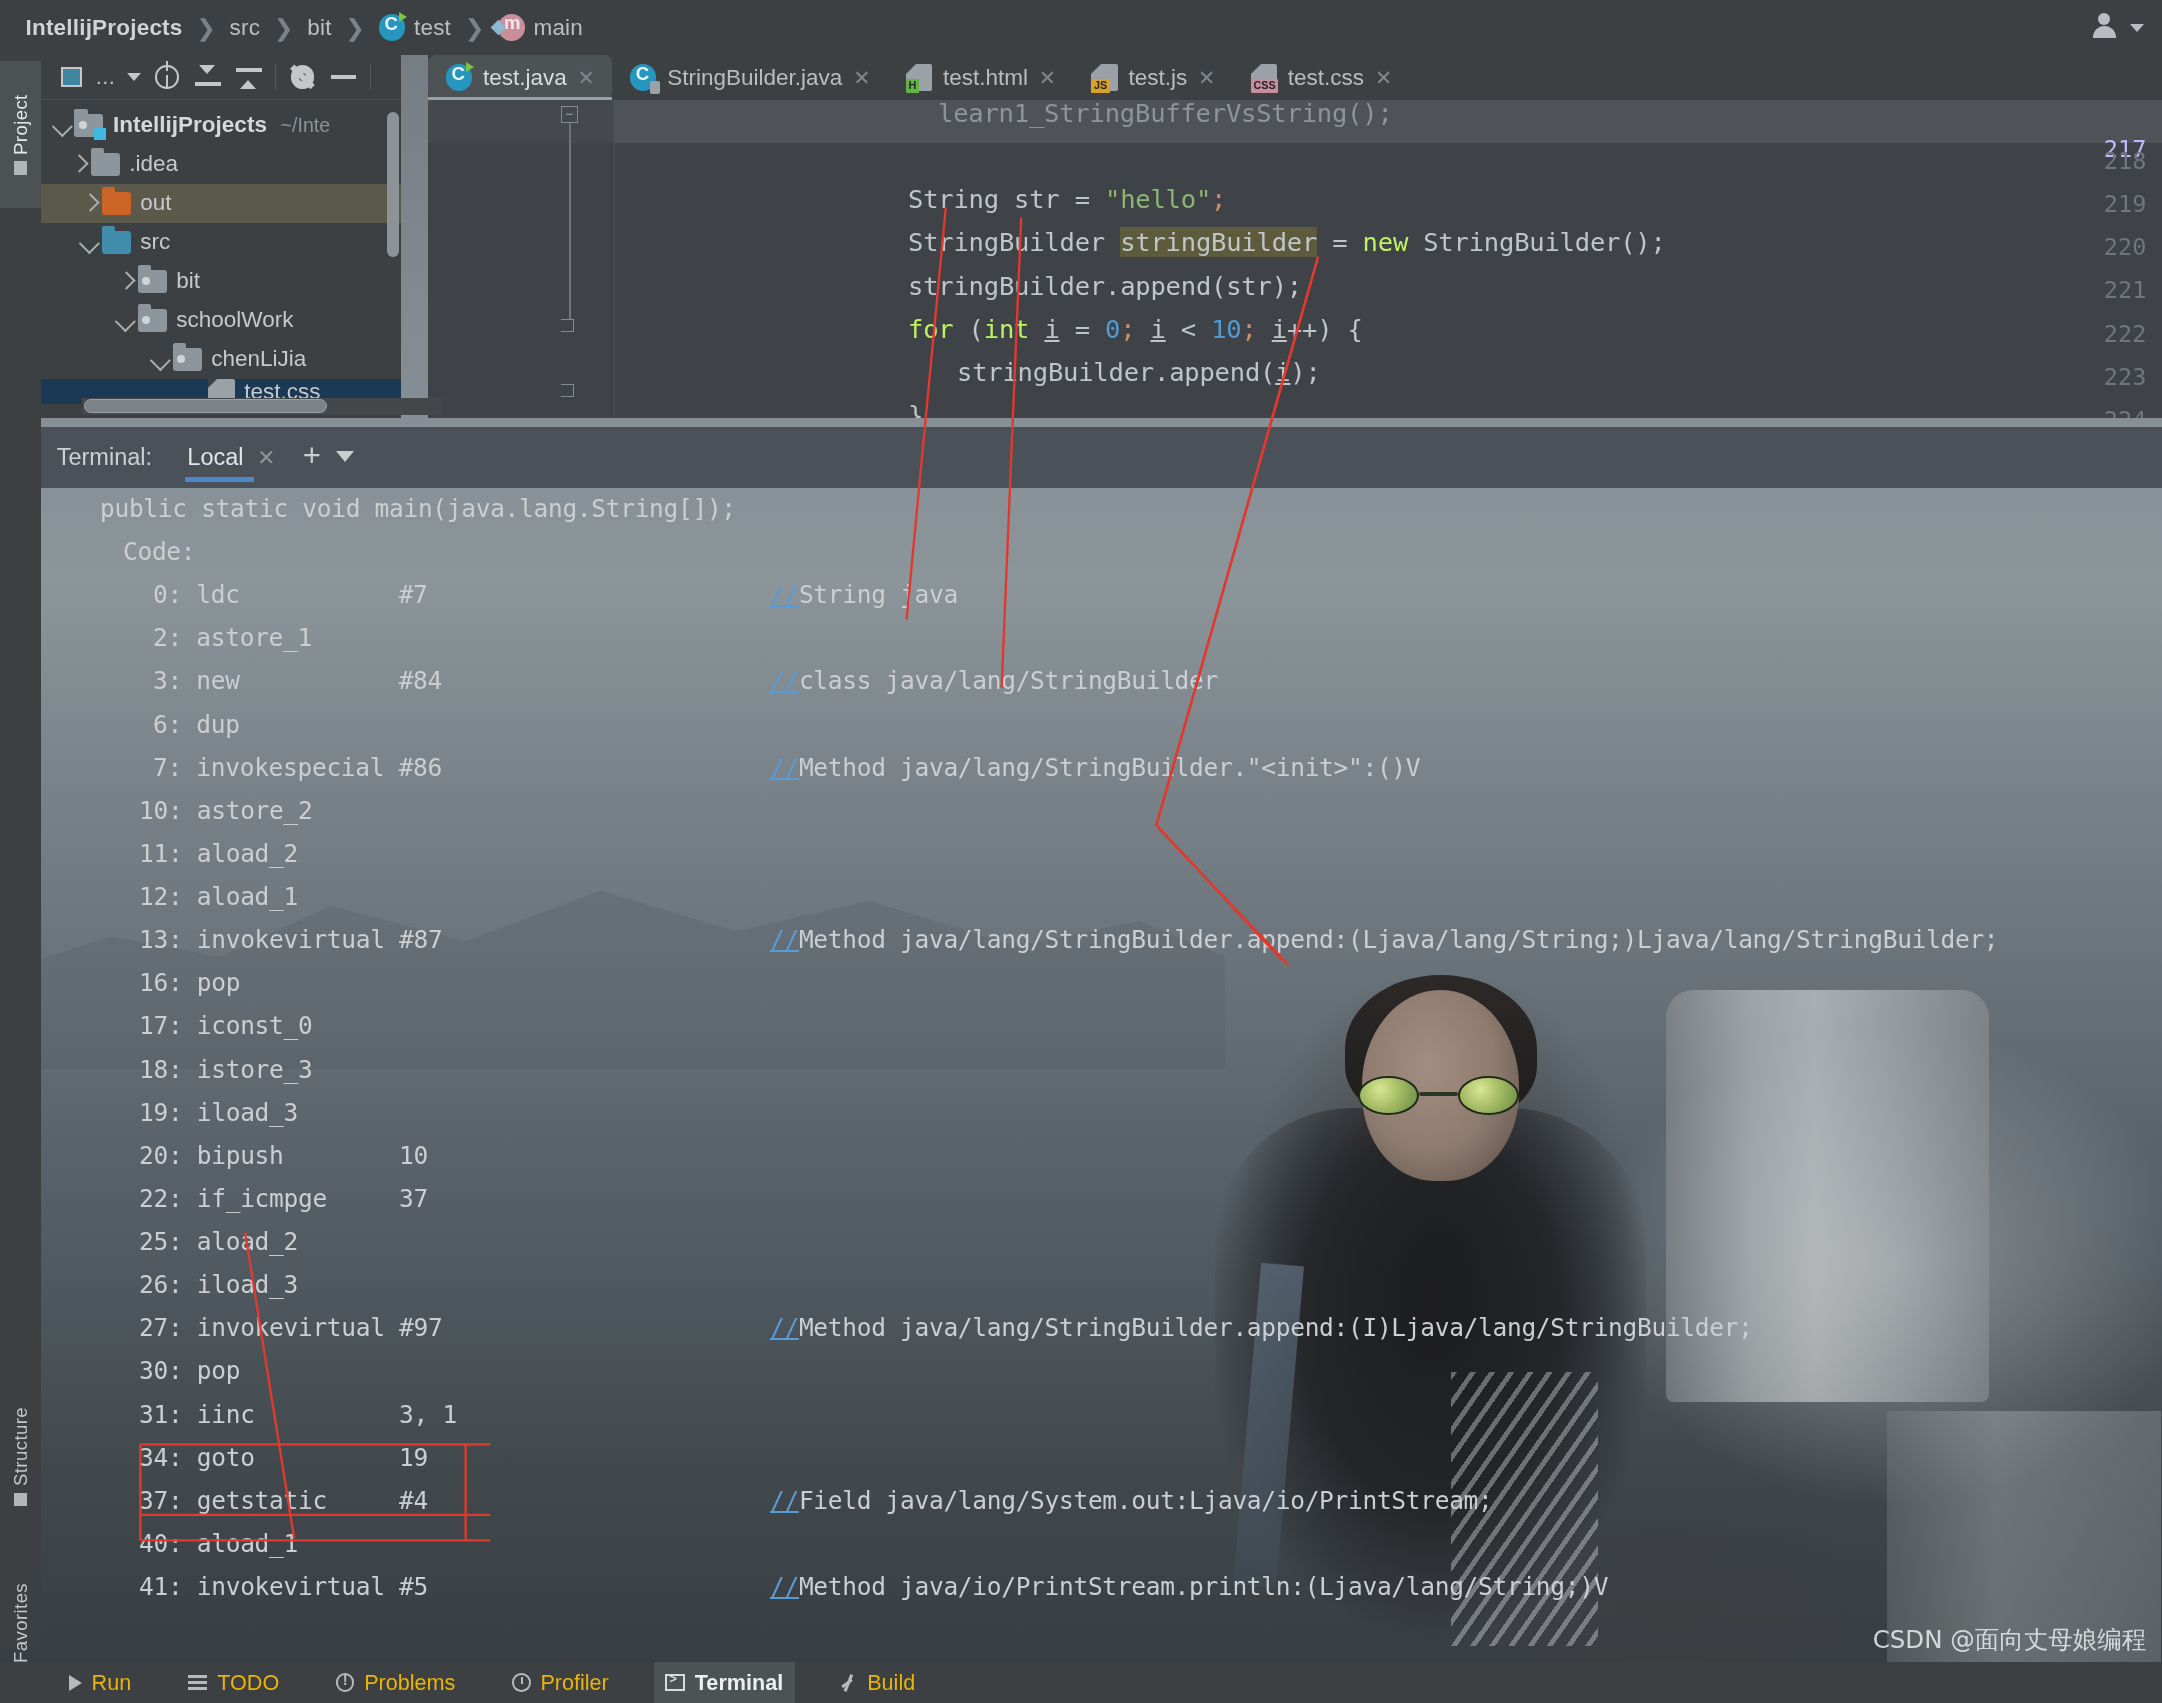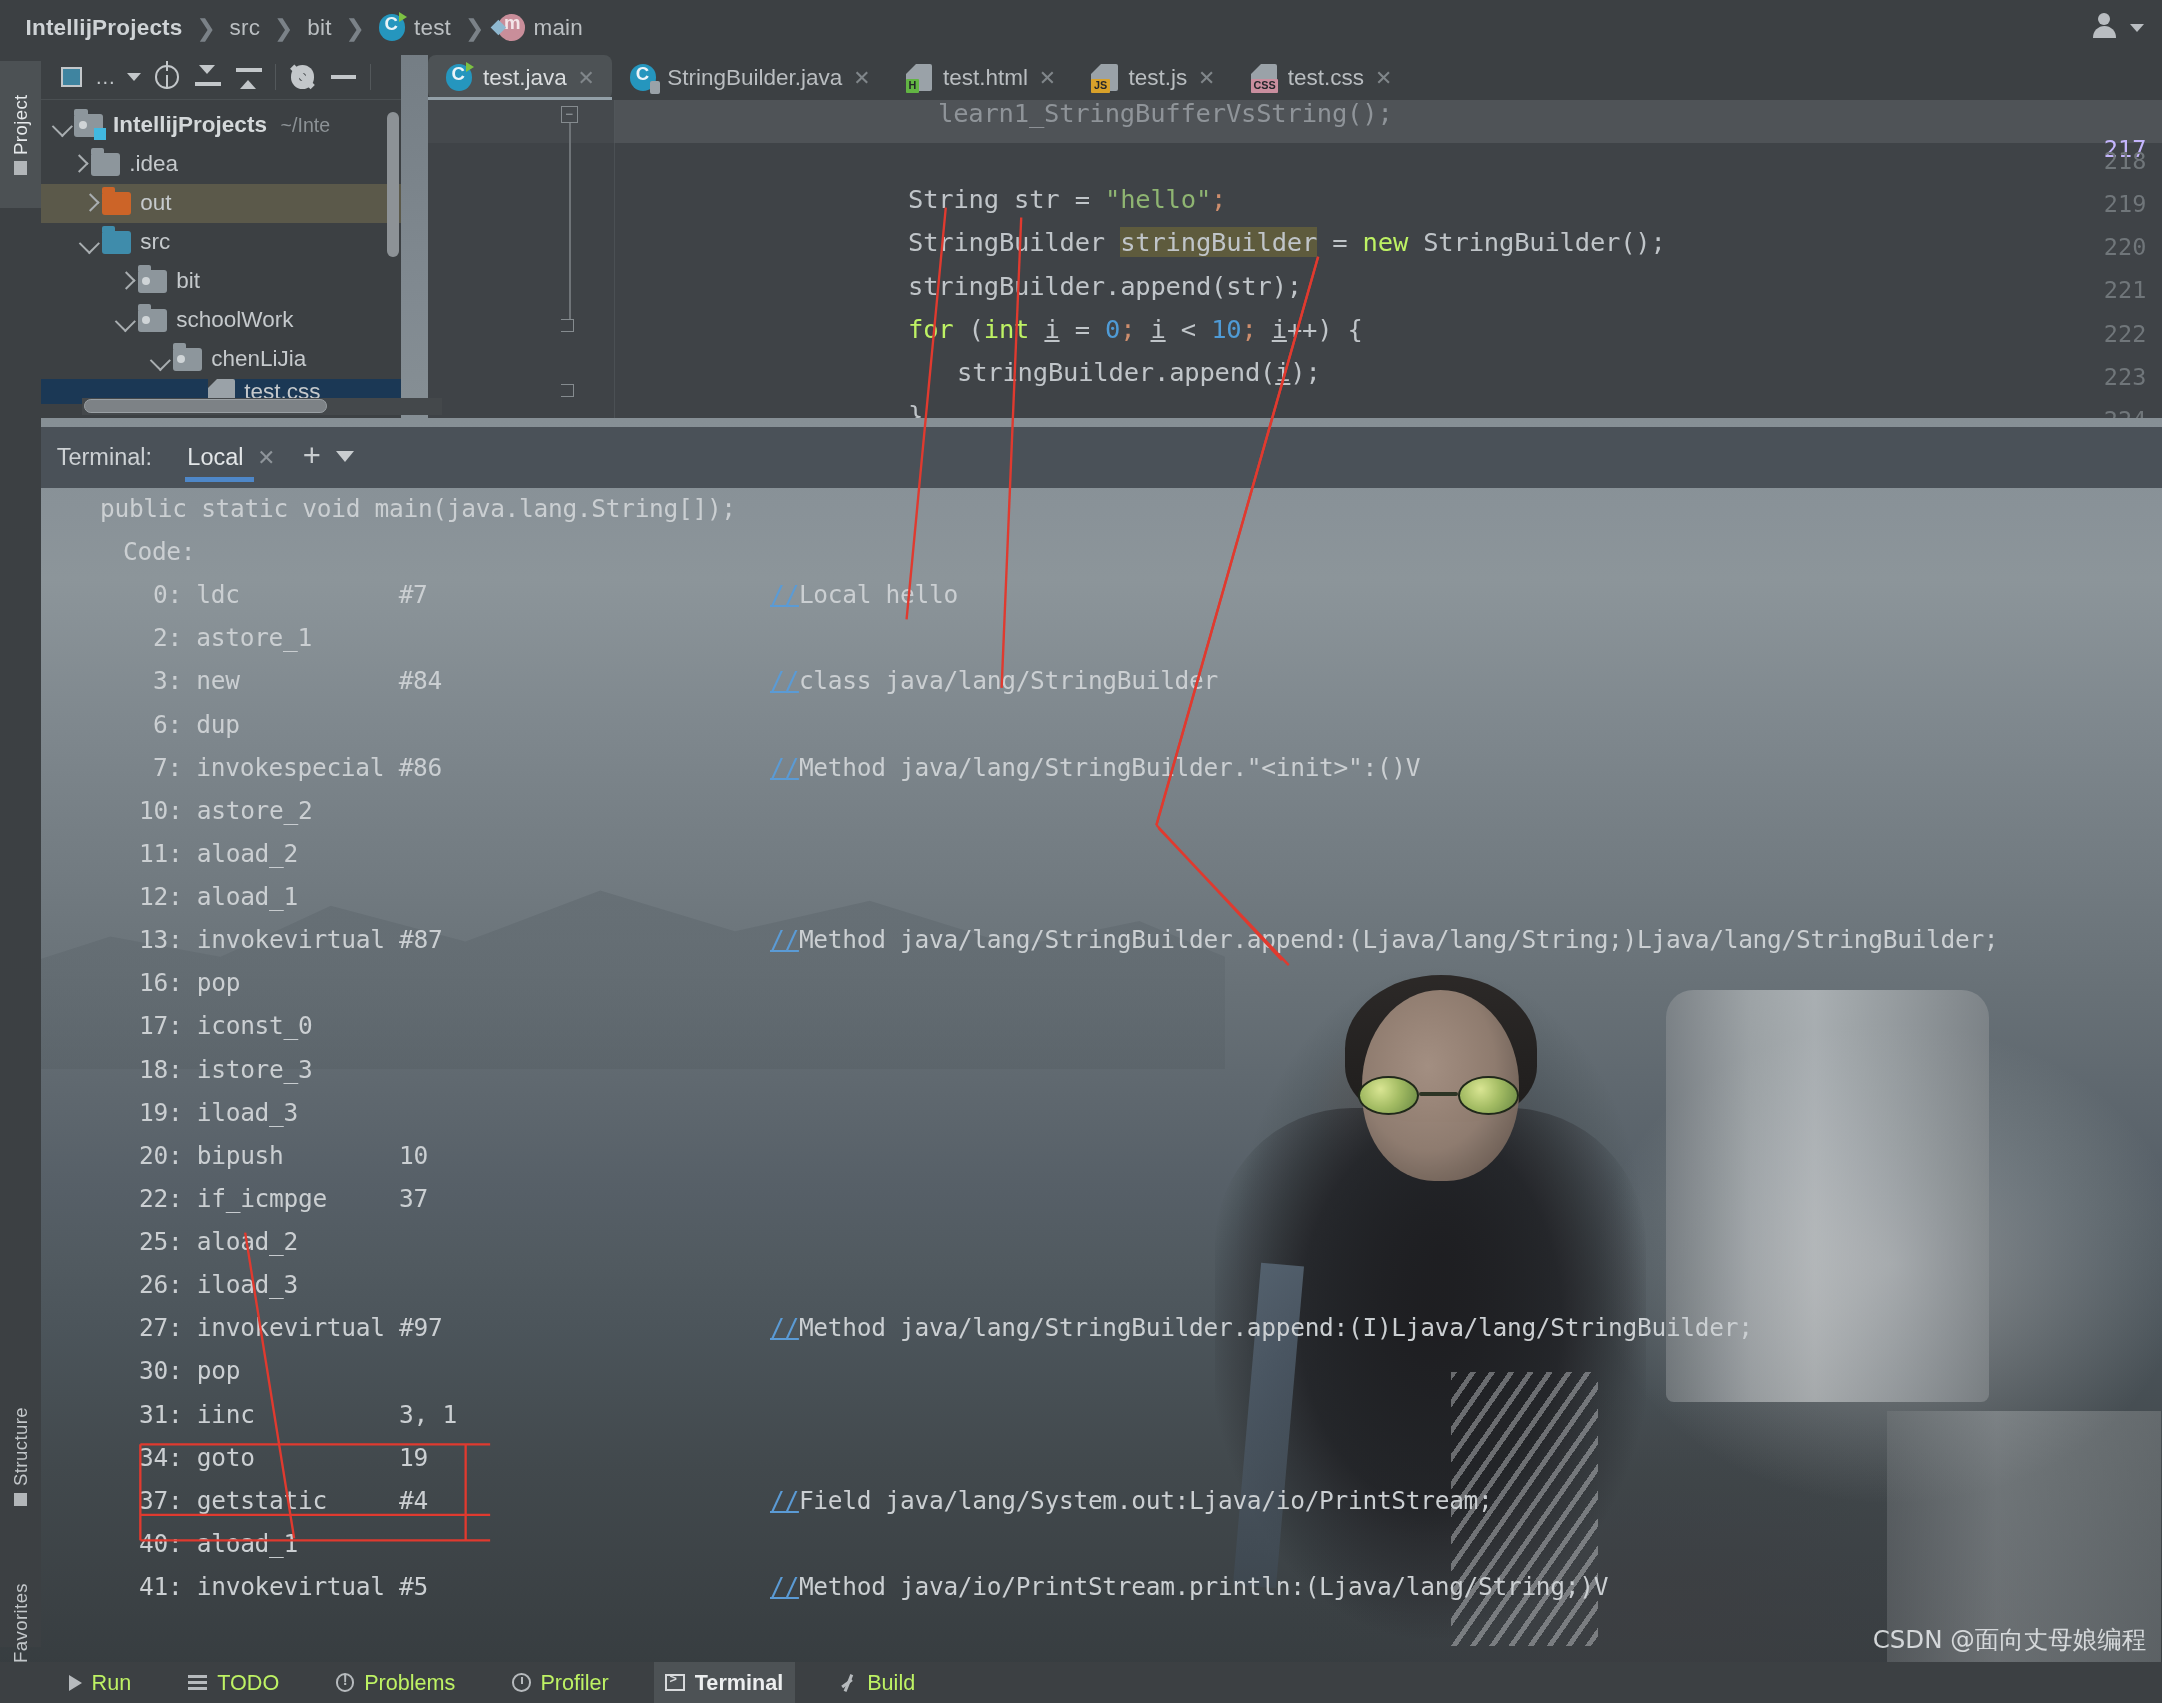"Local hello" span { text: Local hello -> String java }
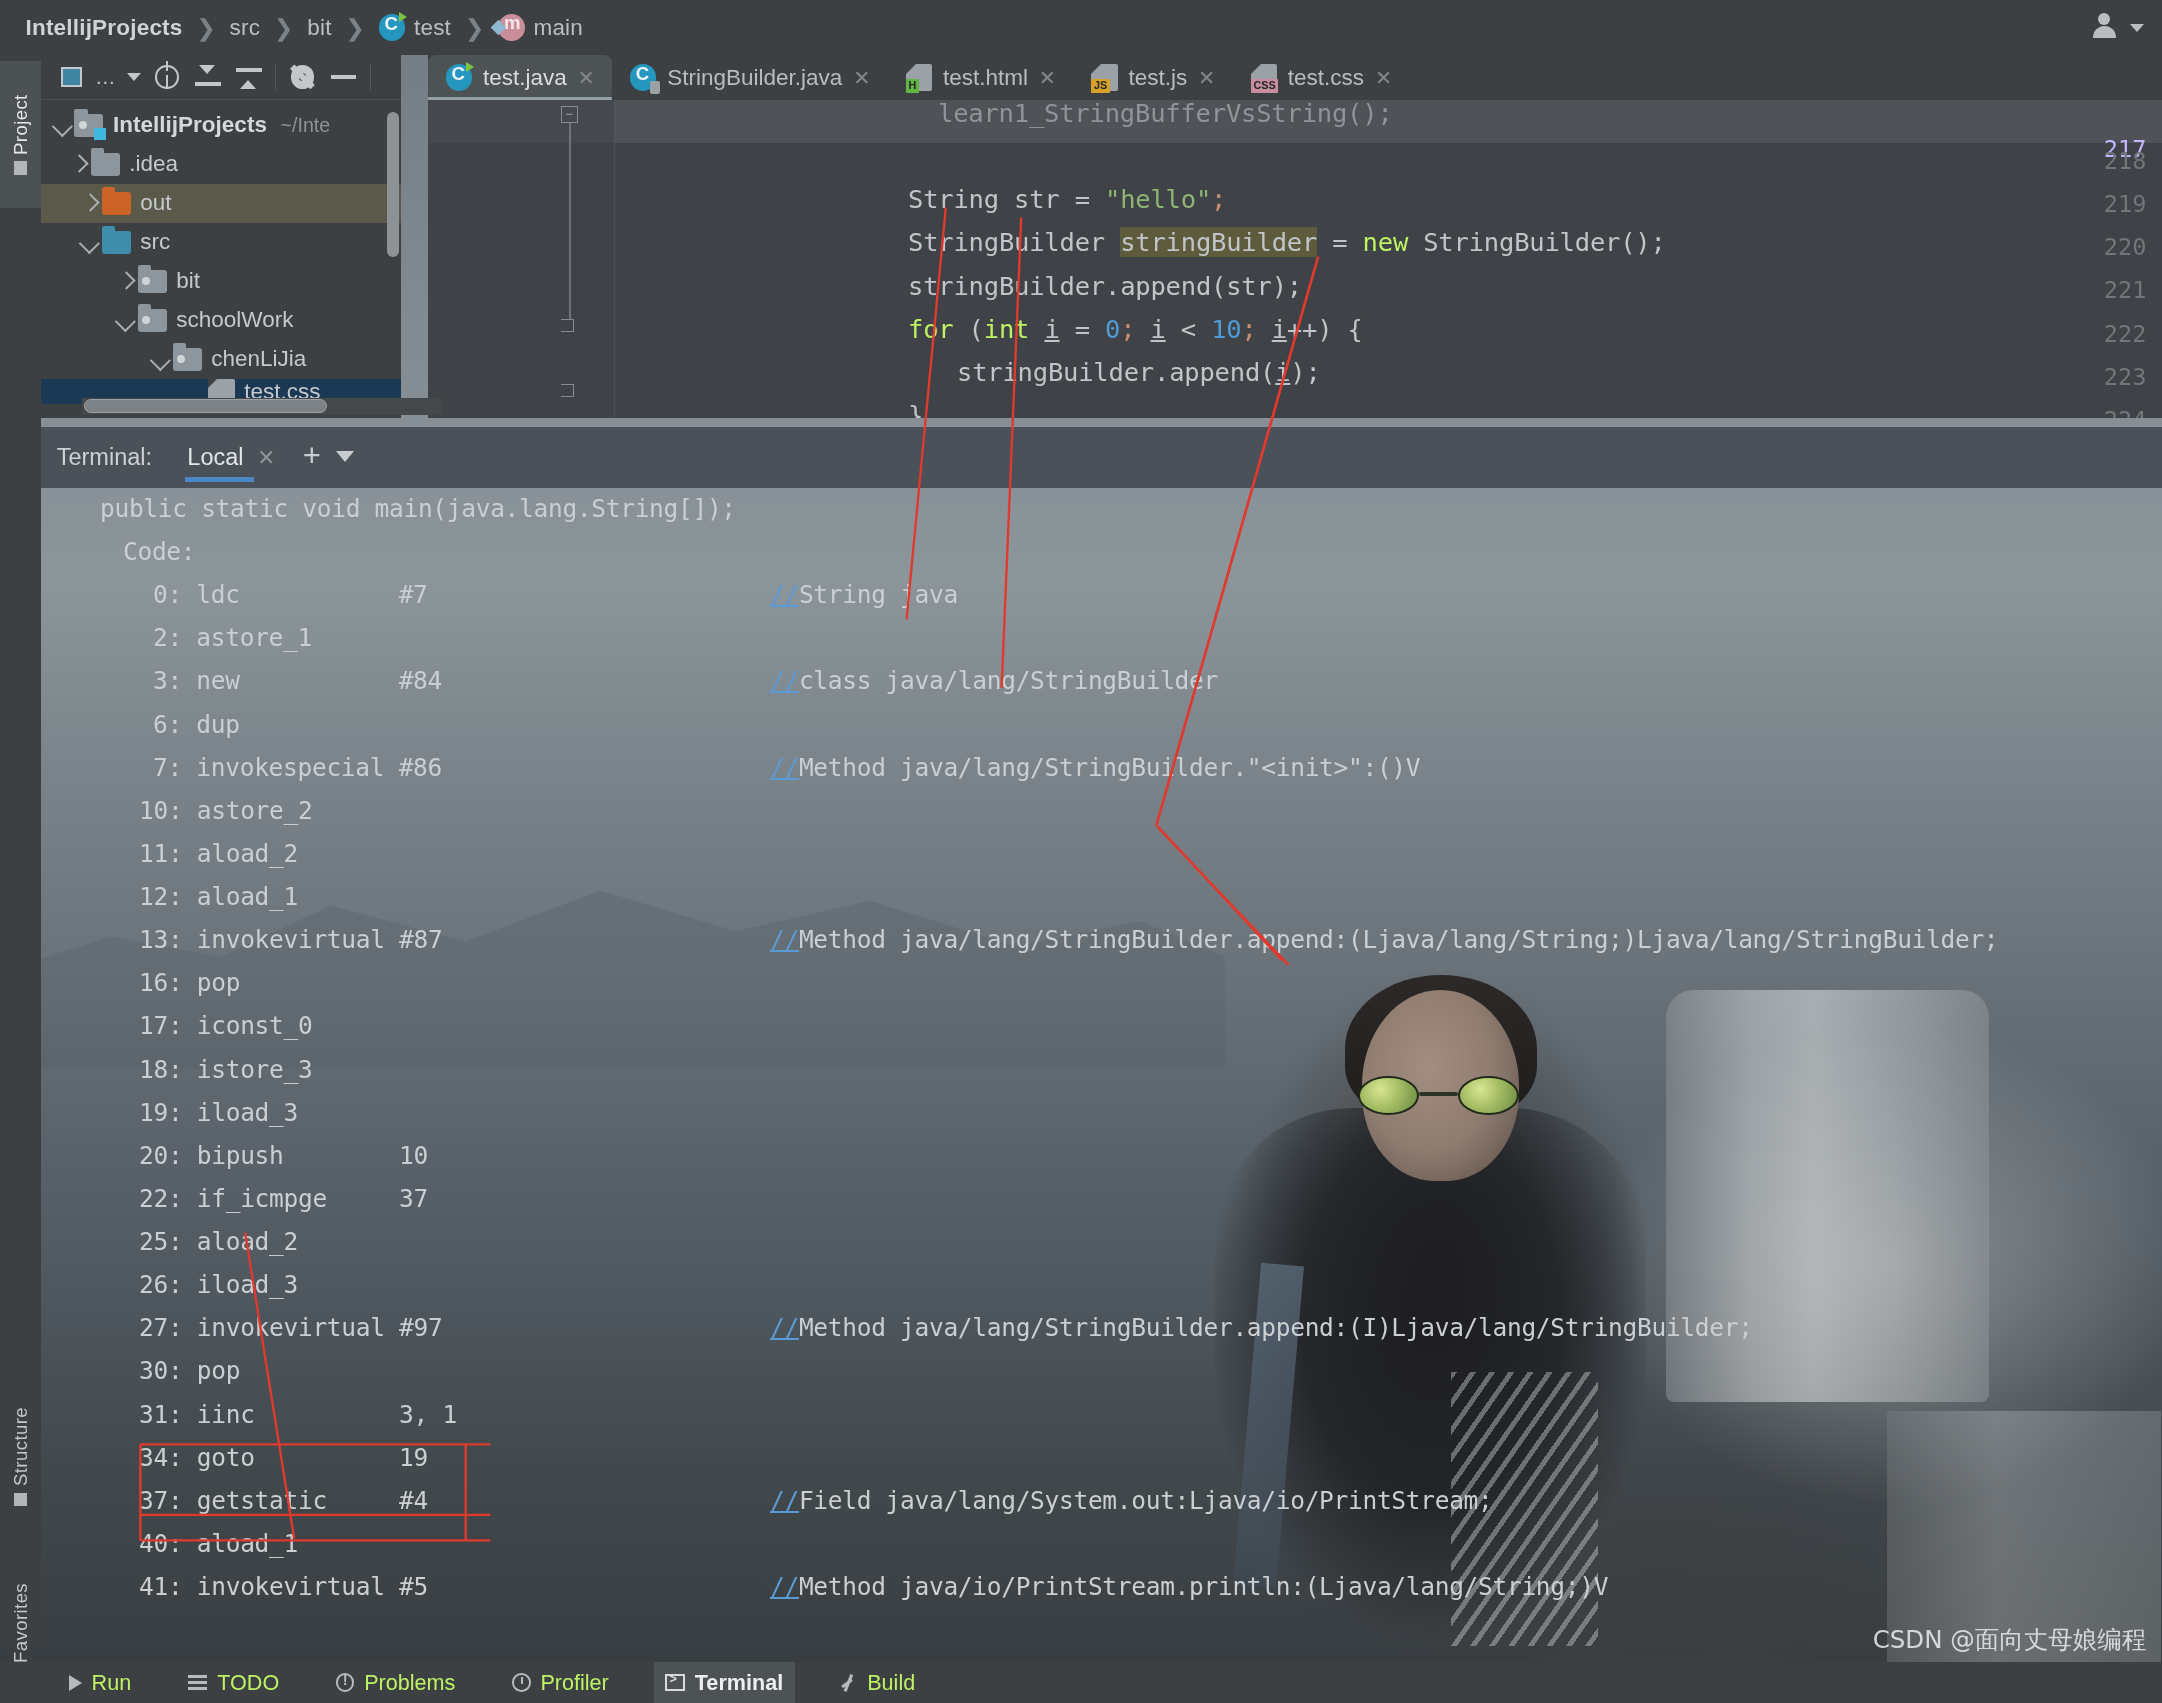"Run" .sb-item { color: #bef264 -> #eab308 }
